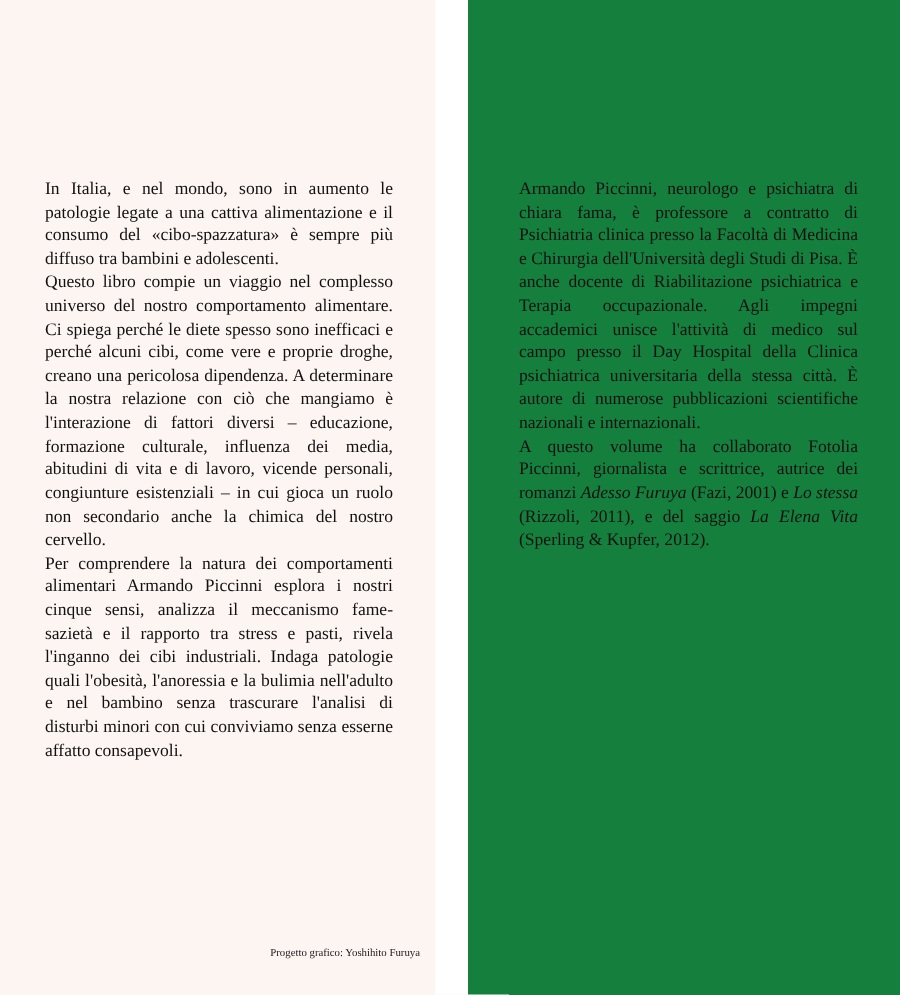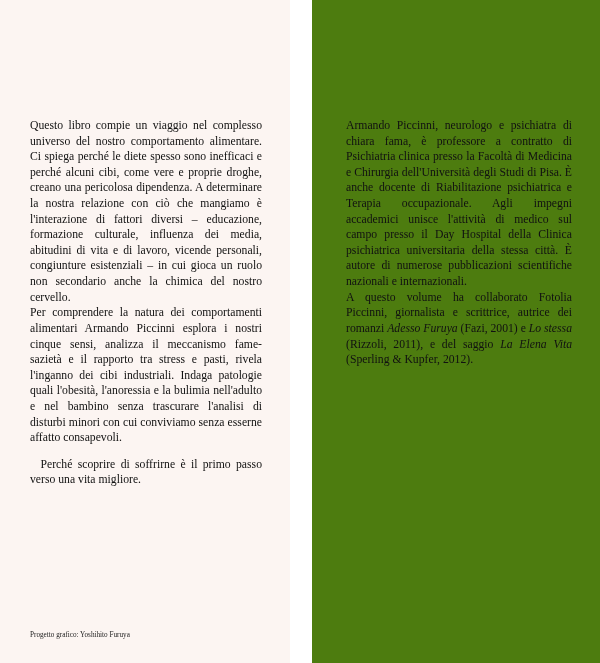"In Italia, e nel mondo," p { html: none -> <p>In Italia, e nel mondo, sono in aumento le patologie legate a una cattiva alimentazione e il consumo del «cibo-spazzatura» è sempre più diffuso tra bambini e adolescenti.</p> }
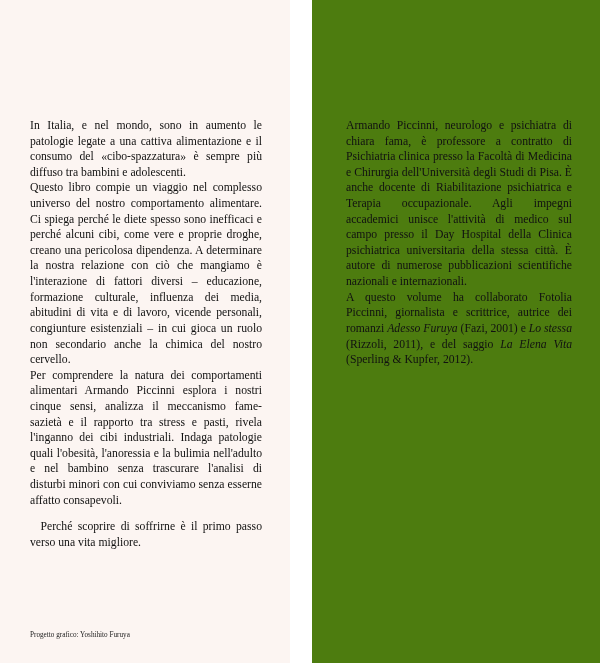"Armando Piccinni, neurologo e psichiatra" .panel-right { background: #4d7c0f -> #15803d }
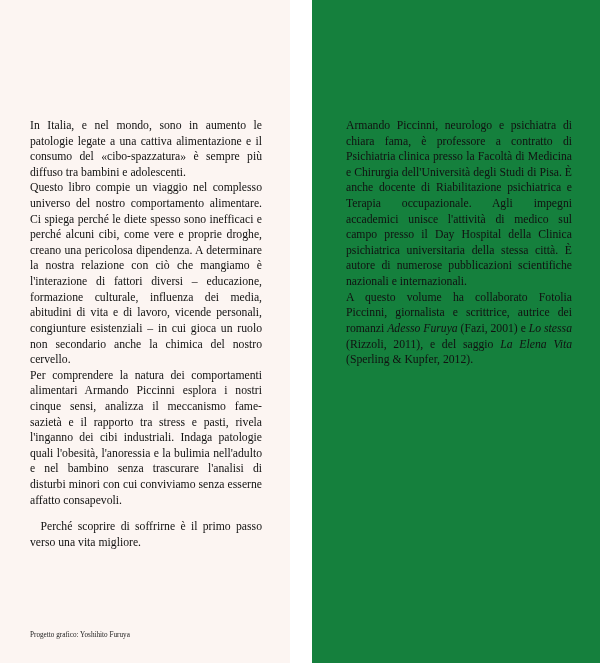"Perché scoprire di soffrirne è" p.indent { html: <p>Perché scoprire di soffrirne è il primo passo verso una vita migliore.</p> -> none }
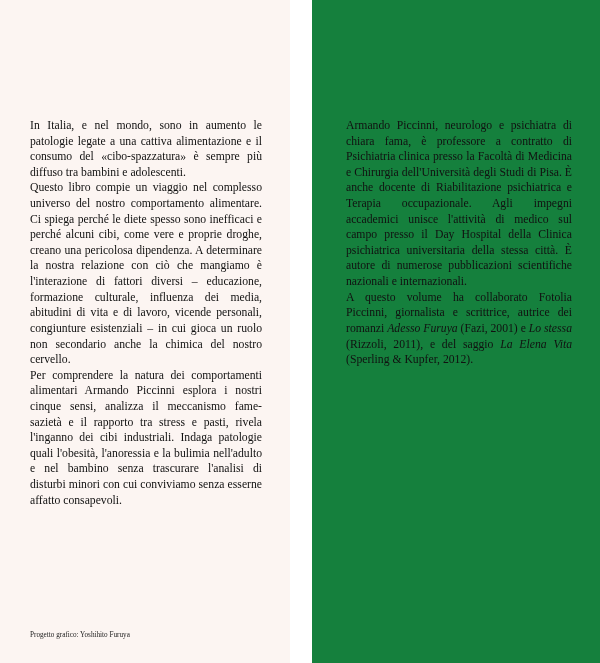"Progetto grafico: Yoshihito Furuya" .credits { text-align: none -> right }
